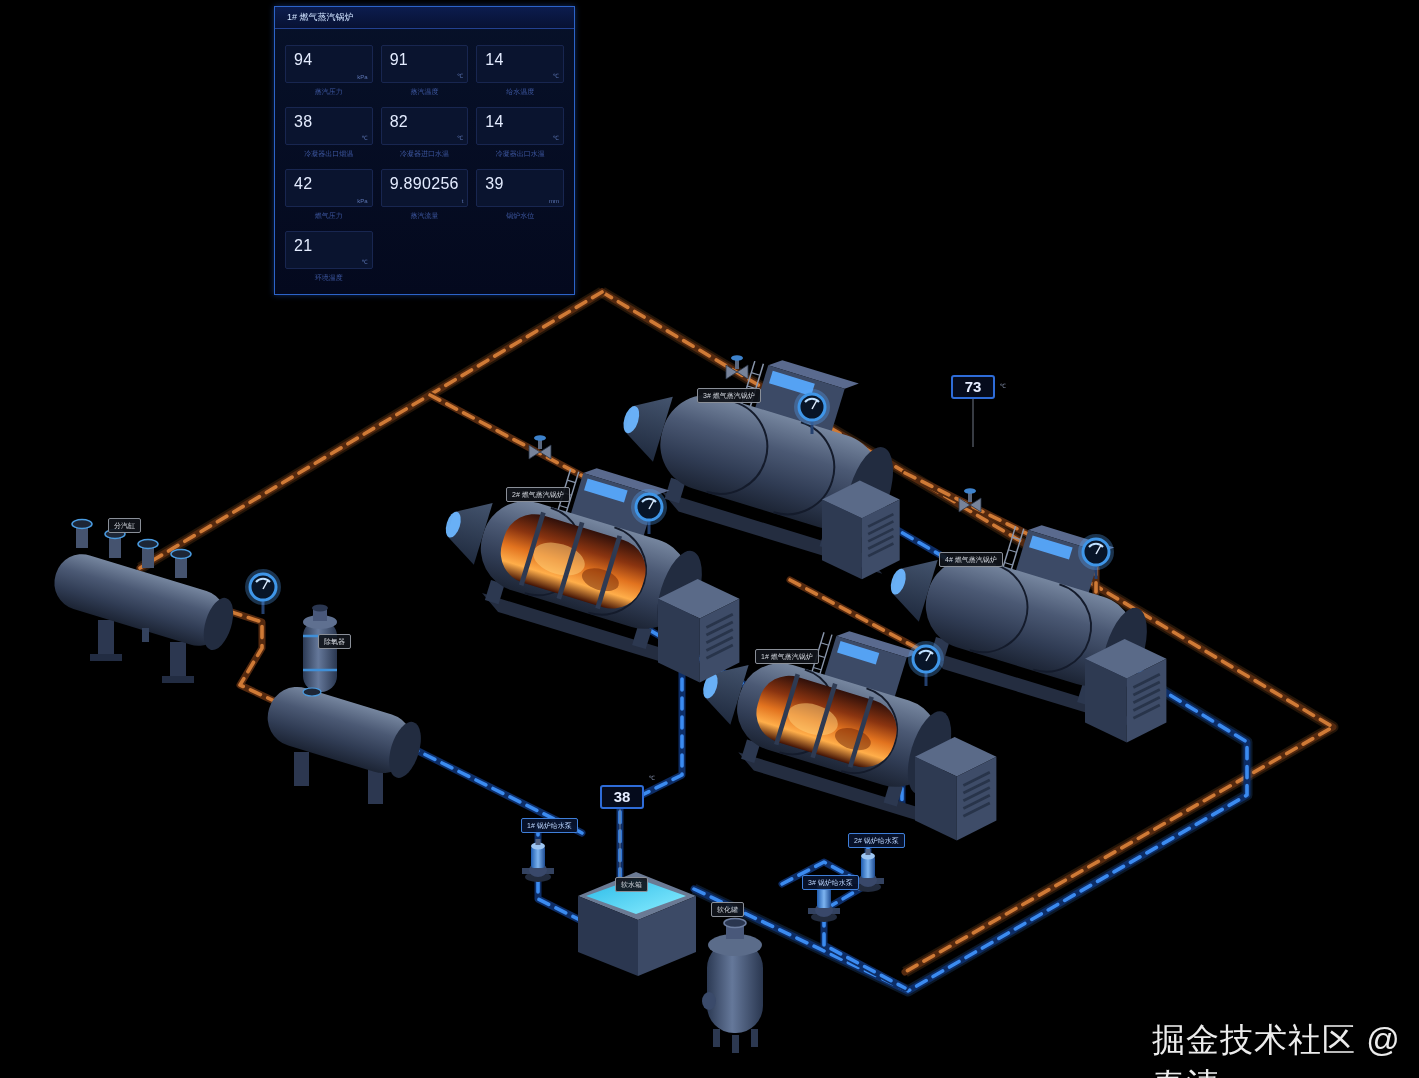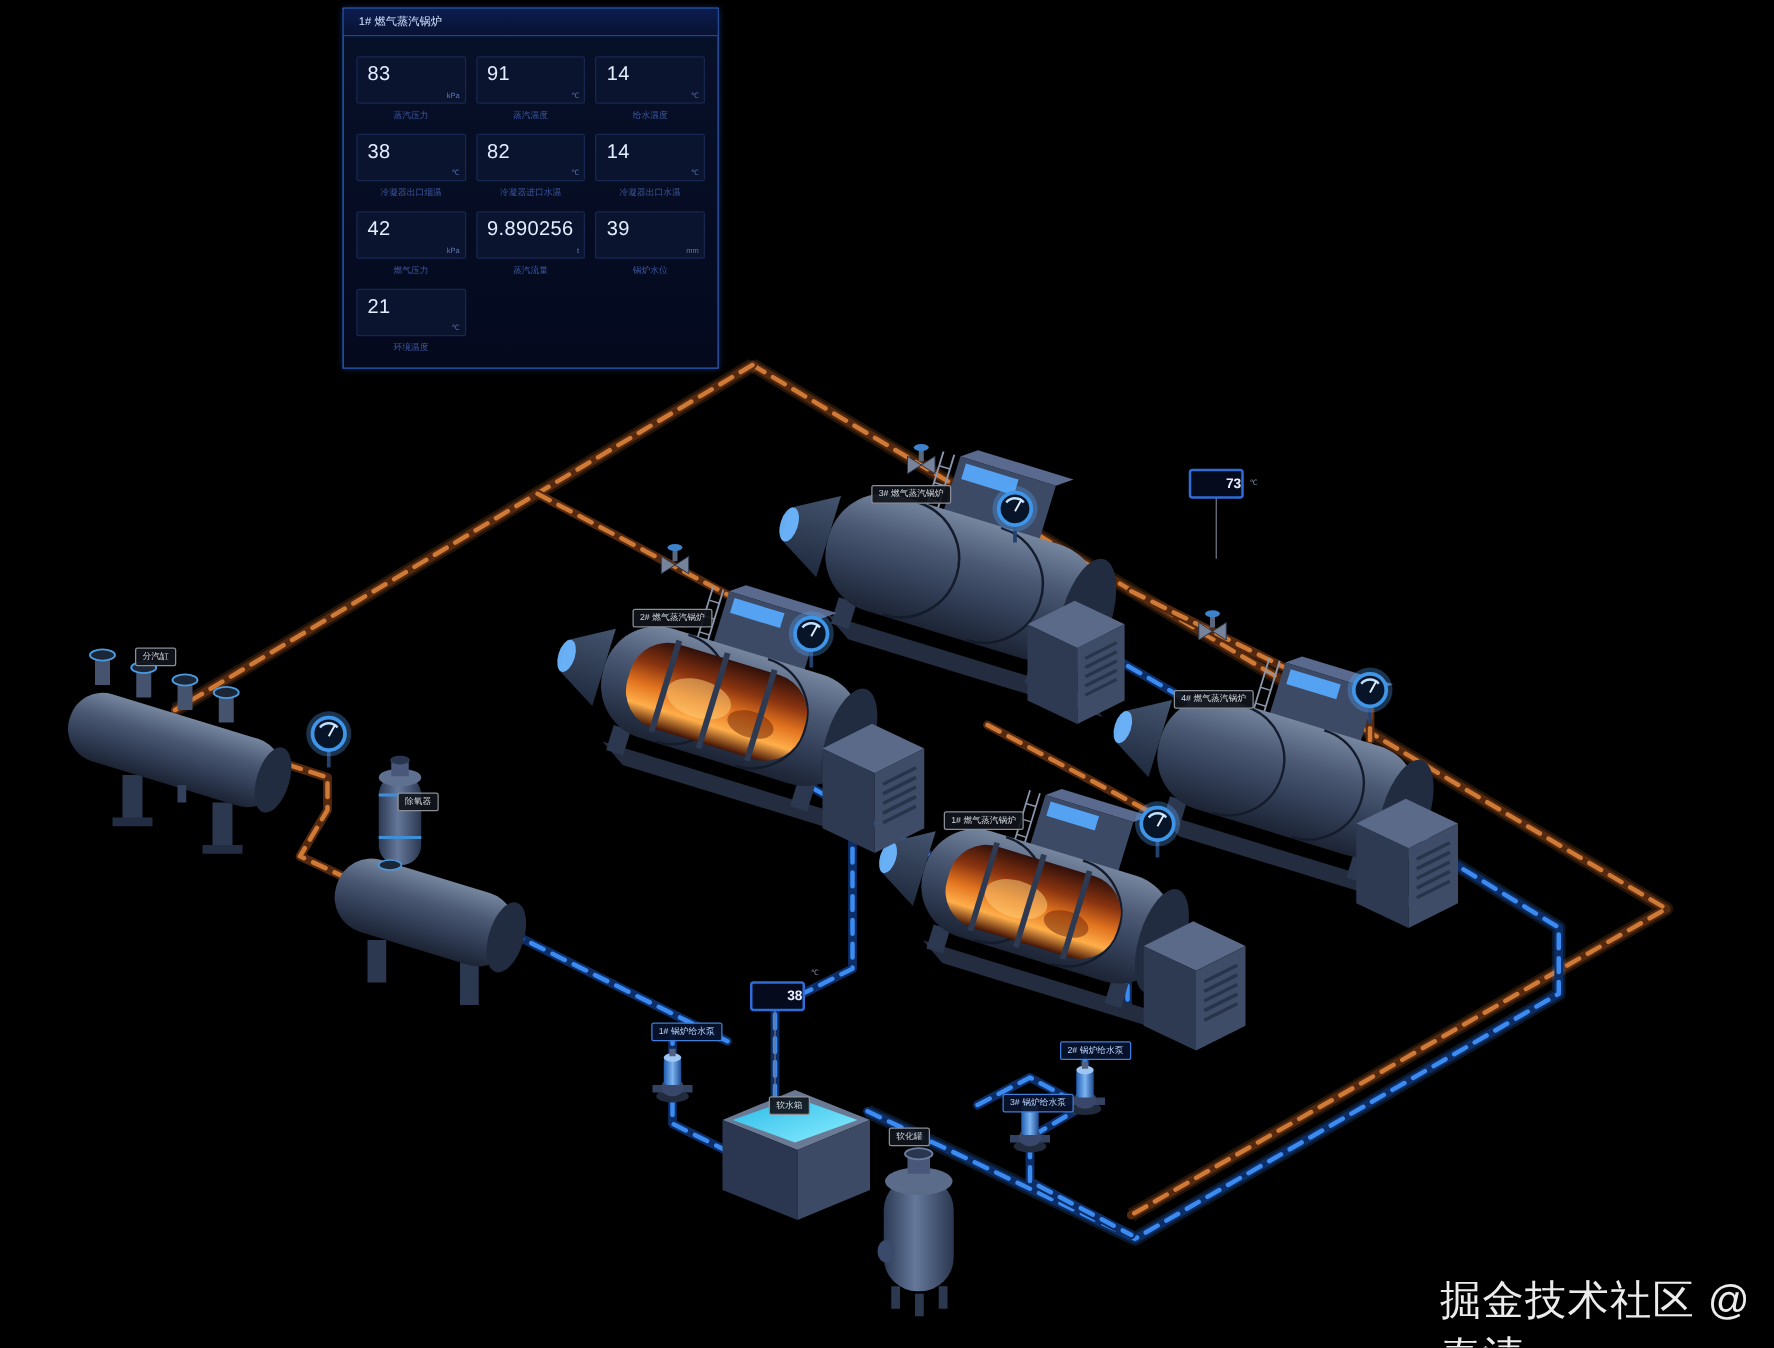"83" span.stat-val { text: 83 -> 94 }
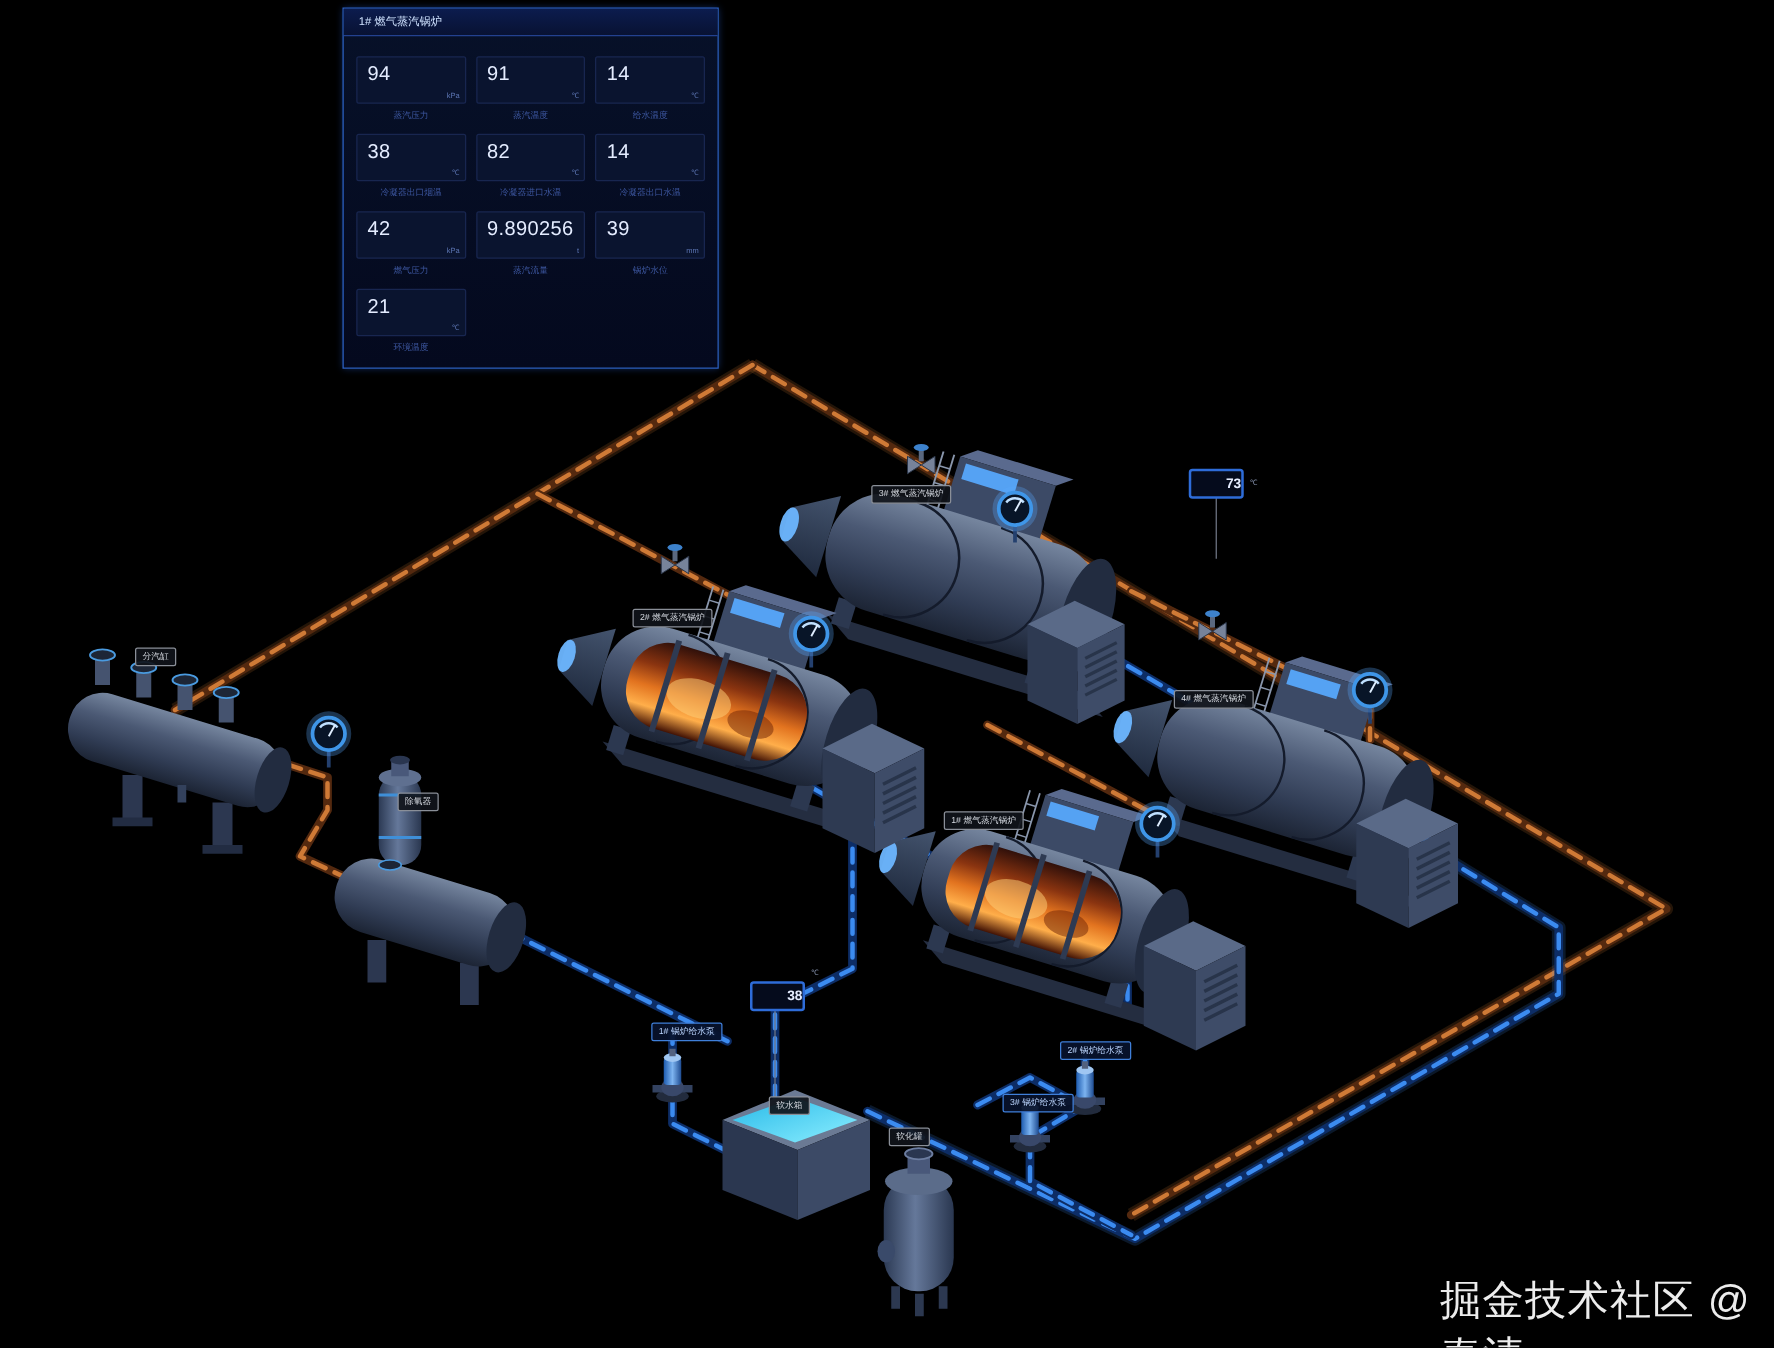"73" .readout { font-size: 11px -> 15px; text-align: right -> center }
